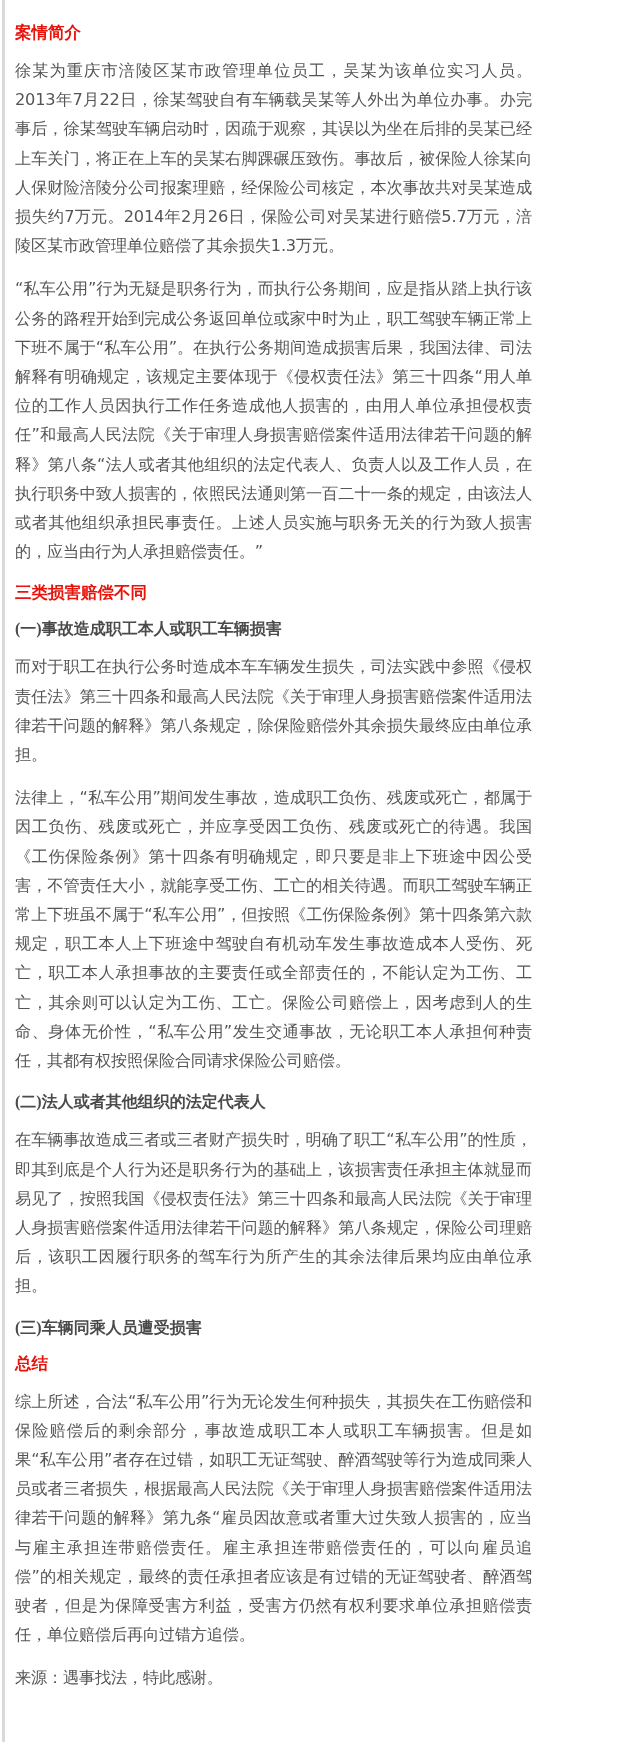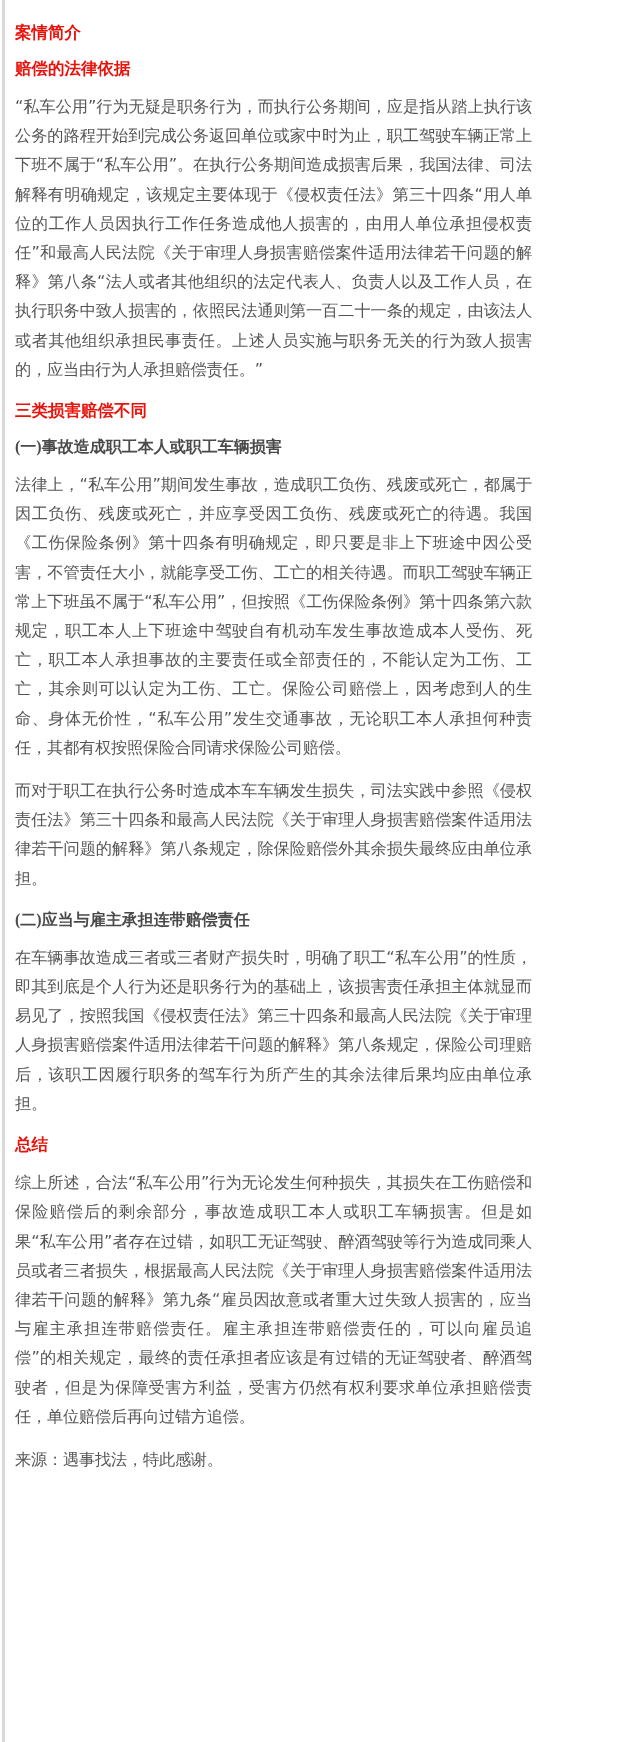"徐某为重庆市涪陵区某市政管理单位员工，吴某为该单位实习人员。2013年7月22日" p.body { html: none -> <p>徐某为重庆市涪陵区某市政管理单位员工，吴某为该单位实习人员。2013年7月22日，徐某驾驶自有车辆载吴某等人外出为单位办事。办完事后，徐某驾驶车辆启动时，因疏于观察，其误以为坐在后排的吴某已经上车关门，将正在上车的吴某右脚踝碾压致伤。事故后，被保险人徐某向人保财险涪陵分公司报案理赔，经保险公司核定，本次事故共对吴某造成损失约7万元。2014年2月26日，保险公司对吴某进行赔偿5.7万元，涪陵区某市政管理单位赔偿了其余损失1.3万元。</p> }
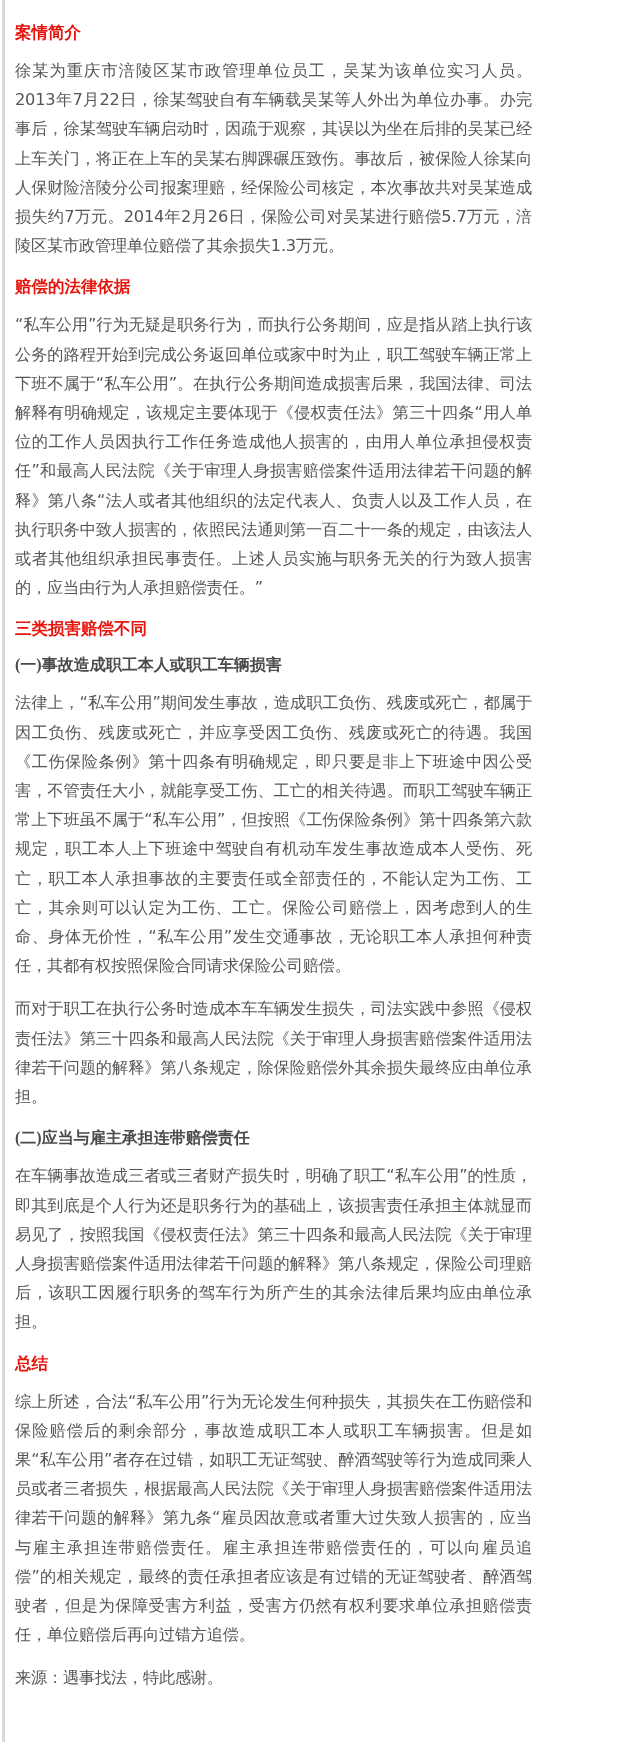"赔偿的法律依据" div.h-red { html: <div>赔偿的法律依据</div> -> none }
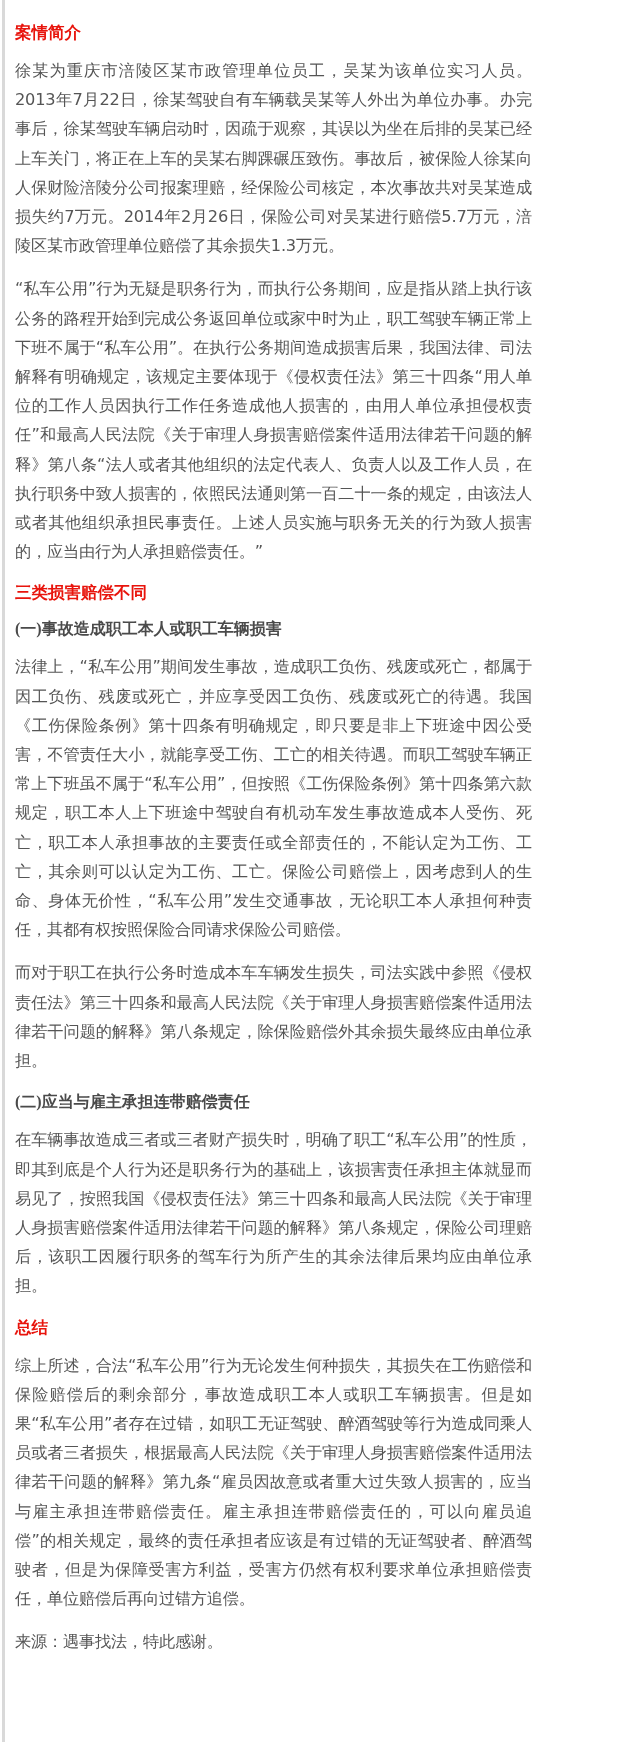"法律上，“私车公用”期间发生事故，造成职工负伤、残废或死亡，都属于因工负伤、残废" p.body { order: before "而对于职工在执行公务时造成本车车辆发生损失，司法实践中参照《侵权责任法》第三十四" -> after "而对于职工在执行公务时造成本车车辆发生损失，司法实践中参照《侵权责任法》第三十四" }
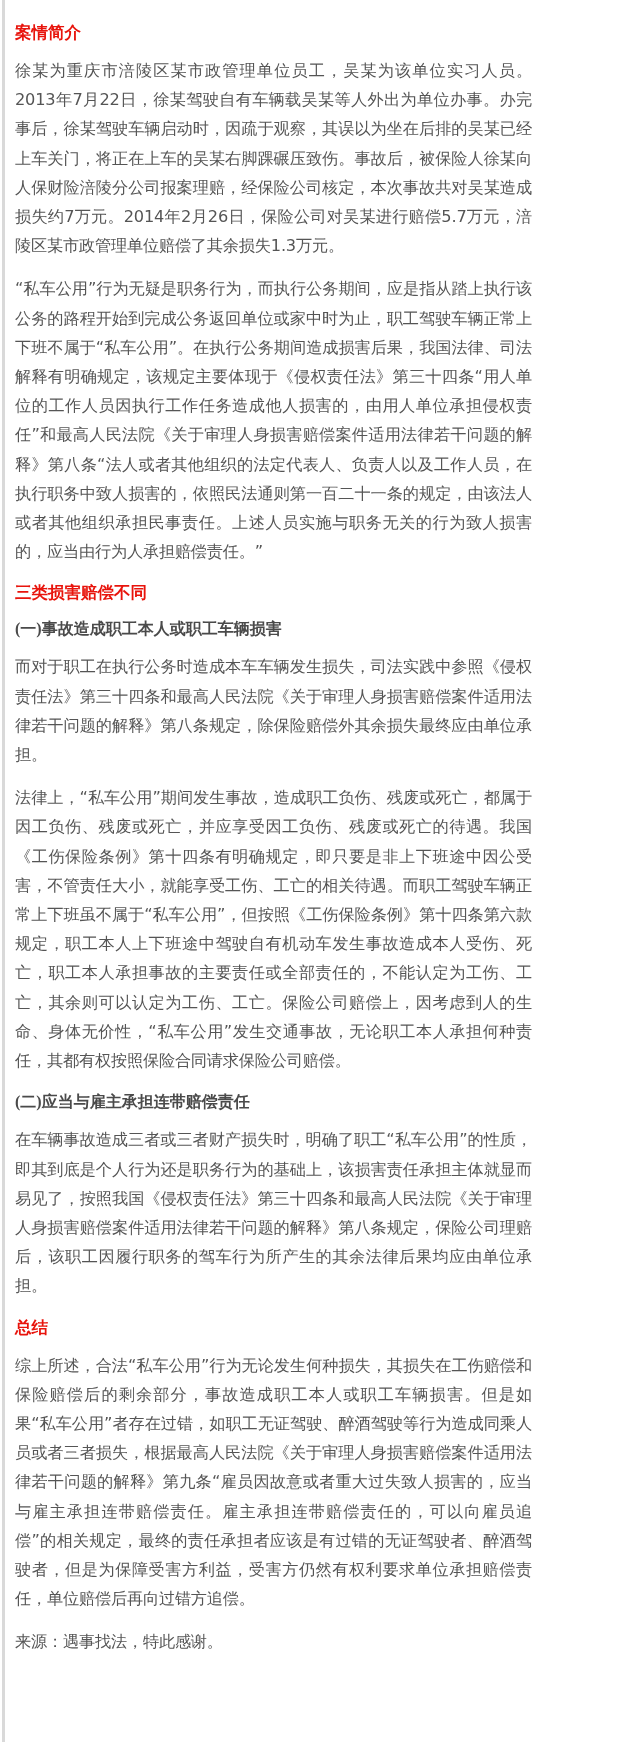"(二)应当与雇主承担连带赔偿责任" div.h-sub { text: 应当与雇主承担连带赔偿责任 -> 法人或者其他组织的法定代表人 }
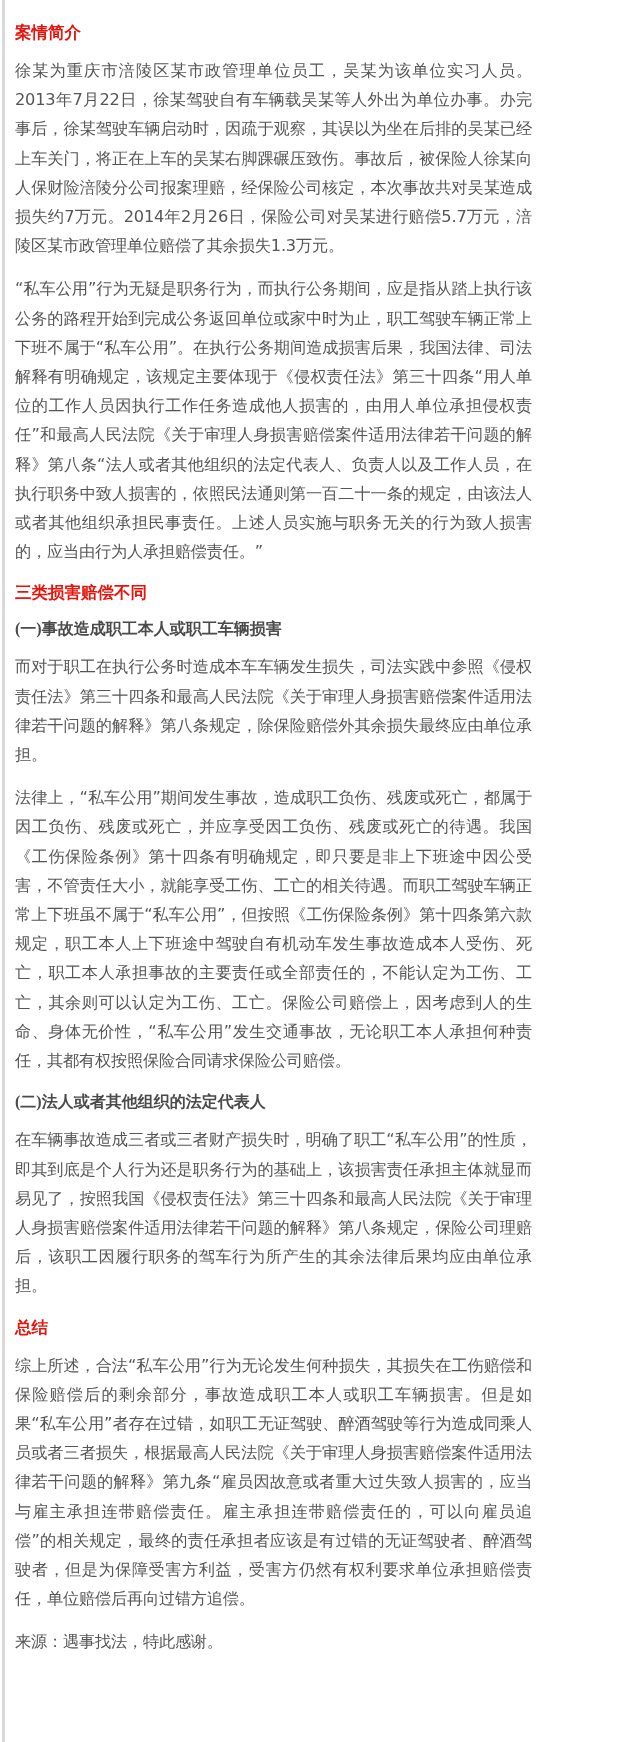"(三)车辆同乘人员遭受损害" div.h-sub { html: none -> <div>(三)车辆同乘人员遭受损害</div> }
